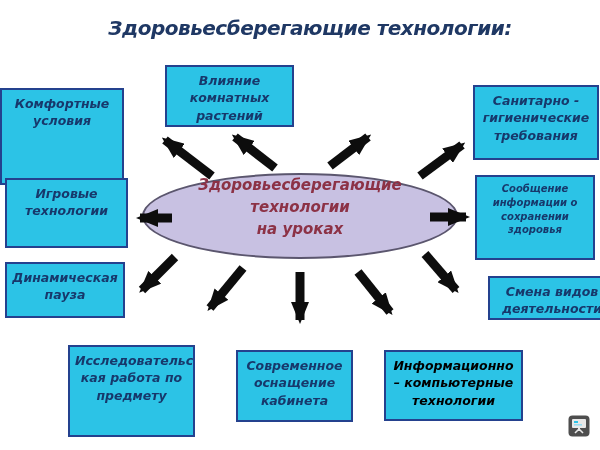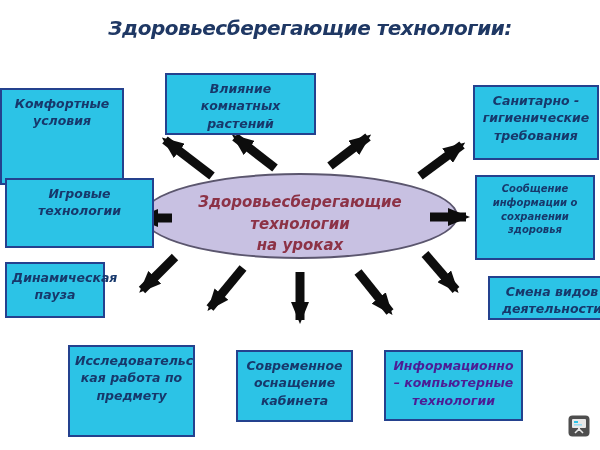"Влияние комнатных растений" .b2 { top: 73px -> 65px; width: 151px -> 129px }
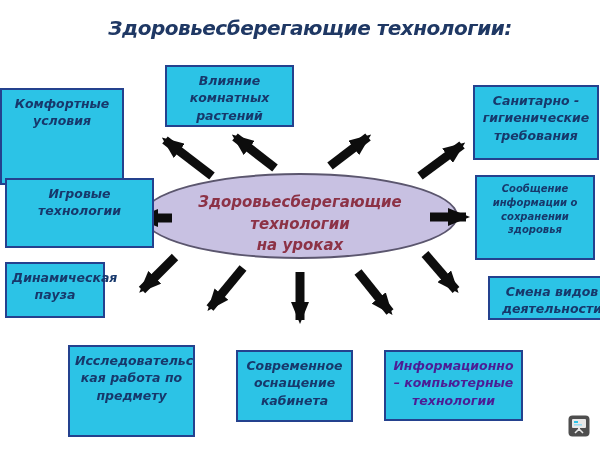"Игровые технологии" .b5 { width: 149px -> 123px }
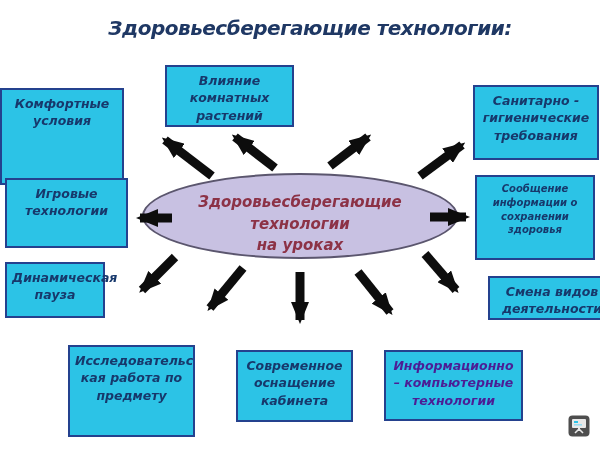"Здоровьесберегающие" .ellipse { align-items: flex-end -> flex-start }
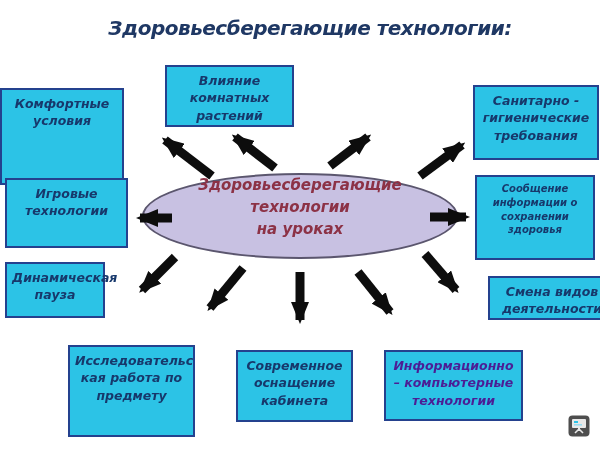"Динамическая пауза" .b7 { width: 100px -> 120px }
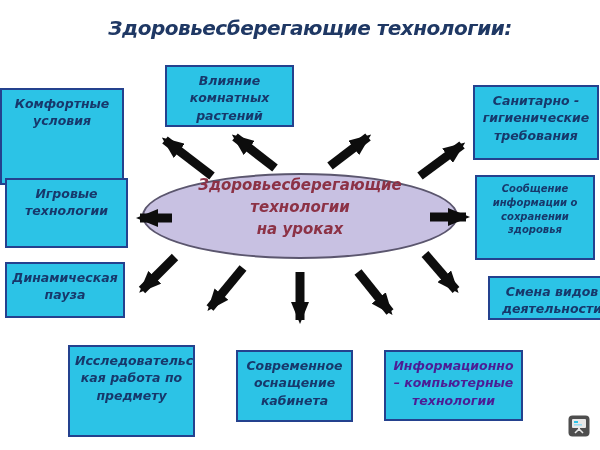"Информационно – компьютерные технологии" .b11 { color: #4c1d95 -> #000000 }
